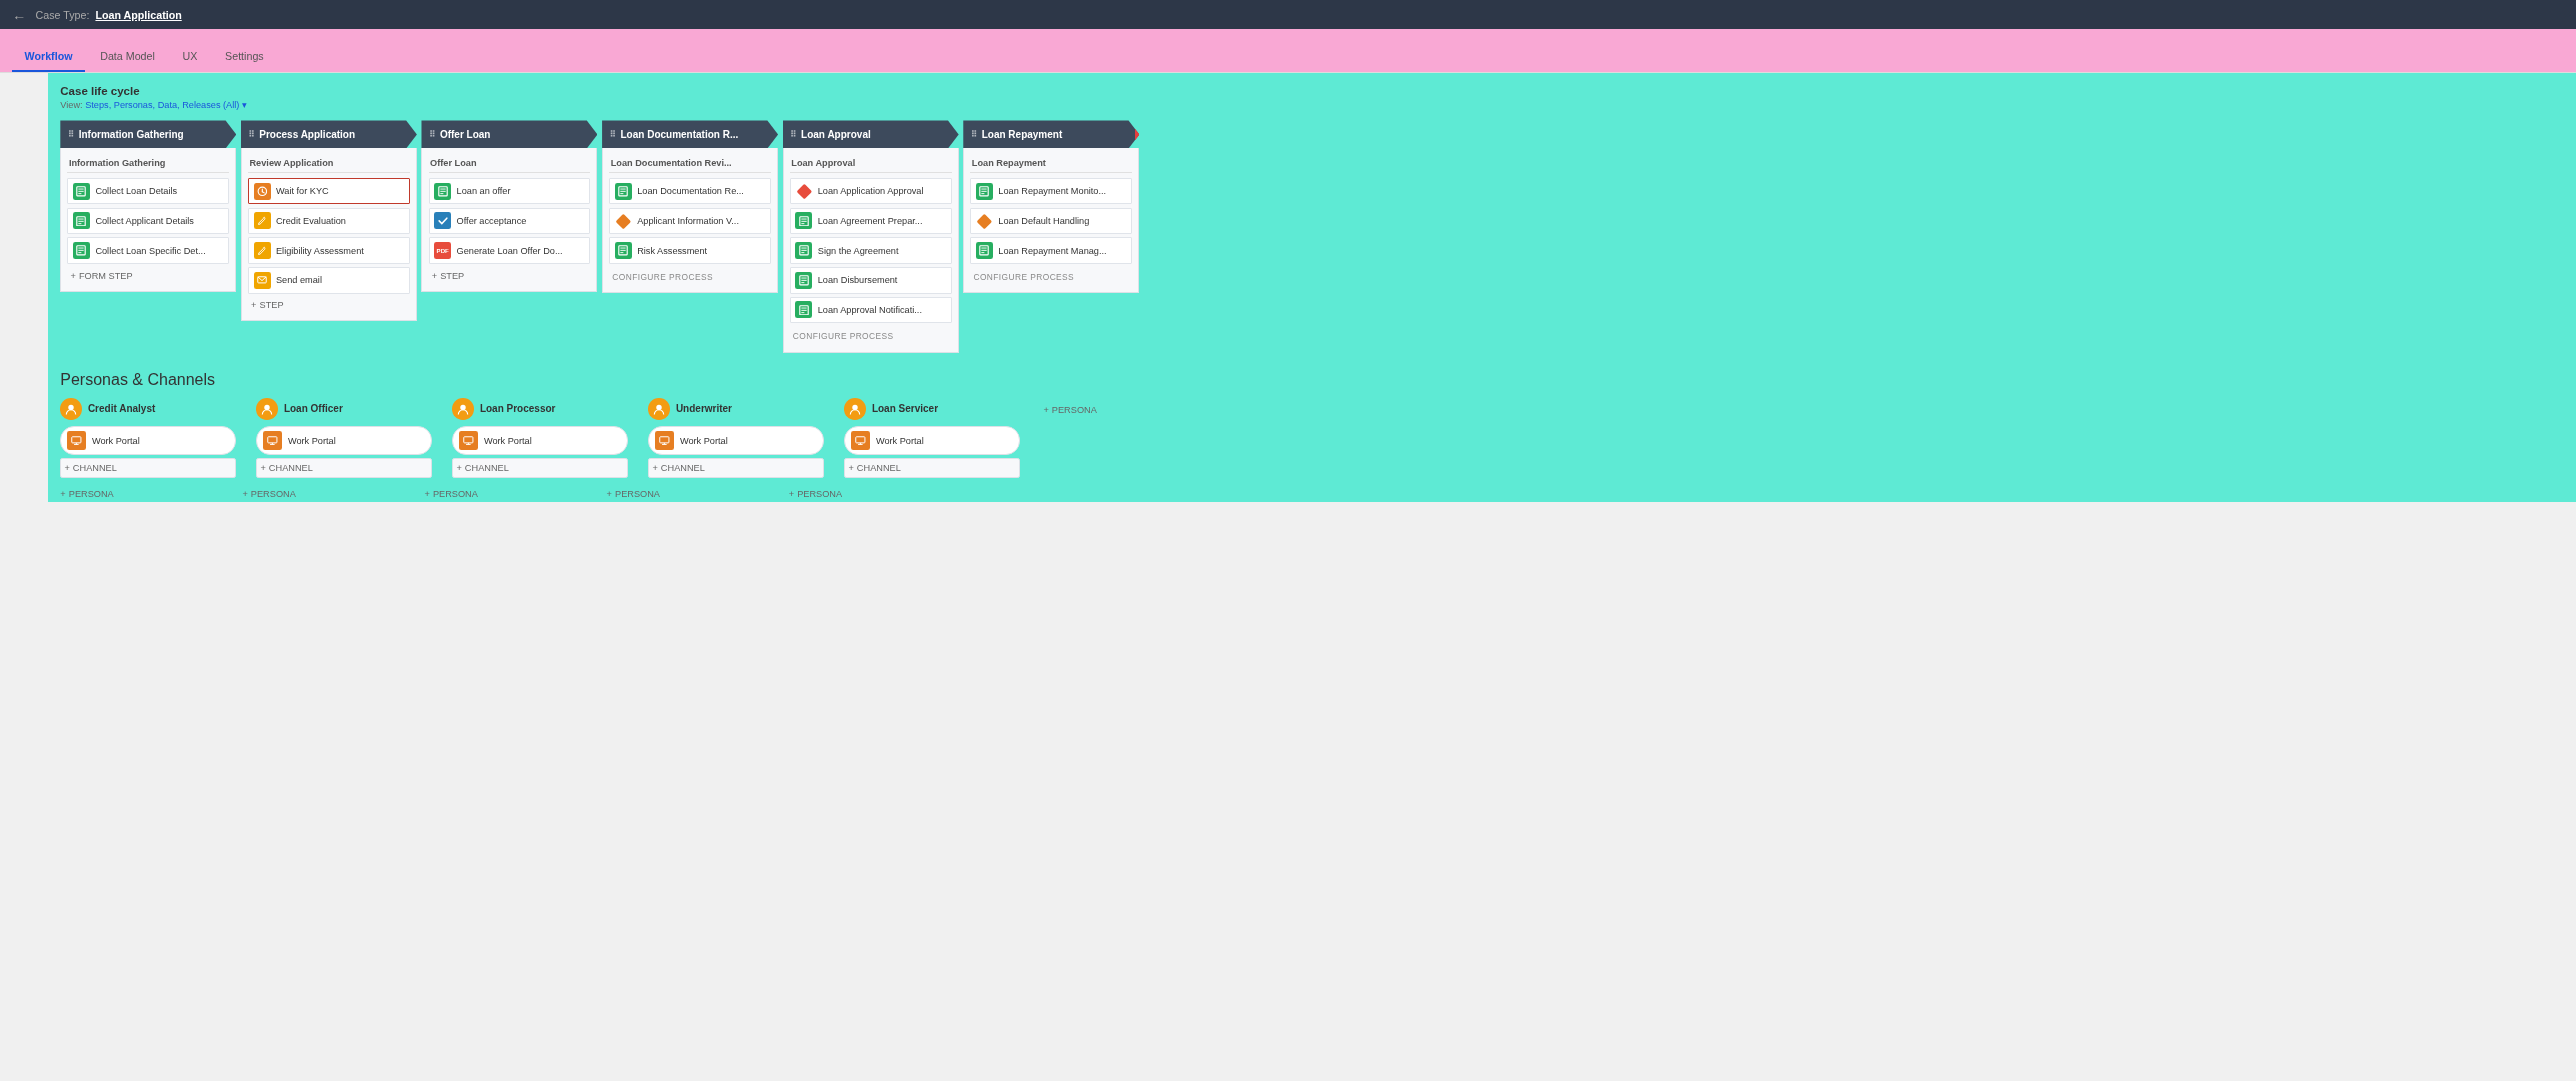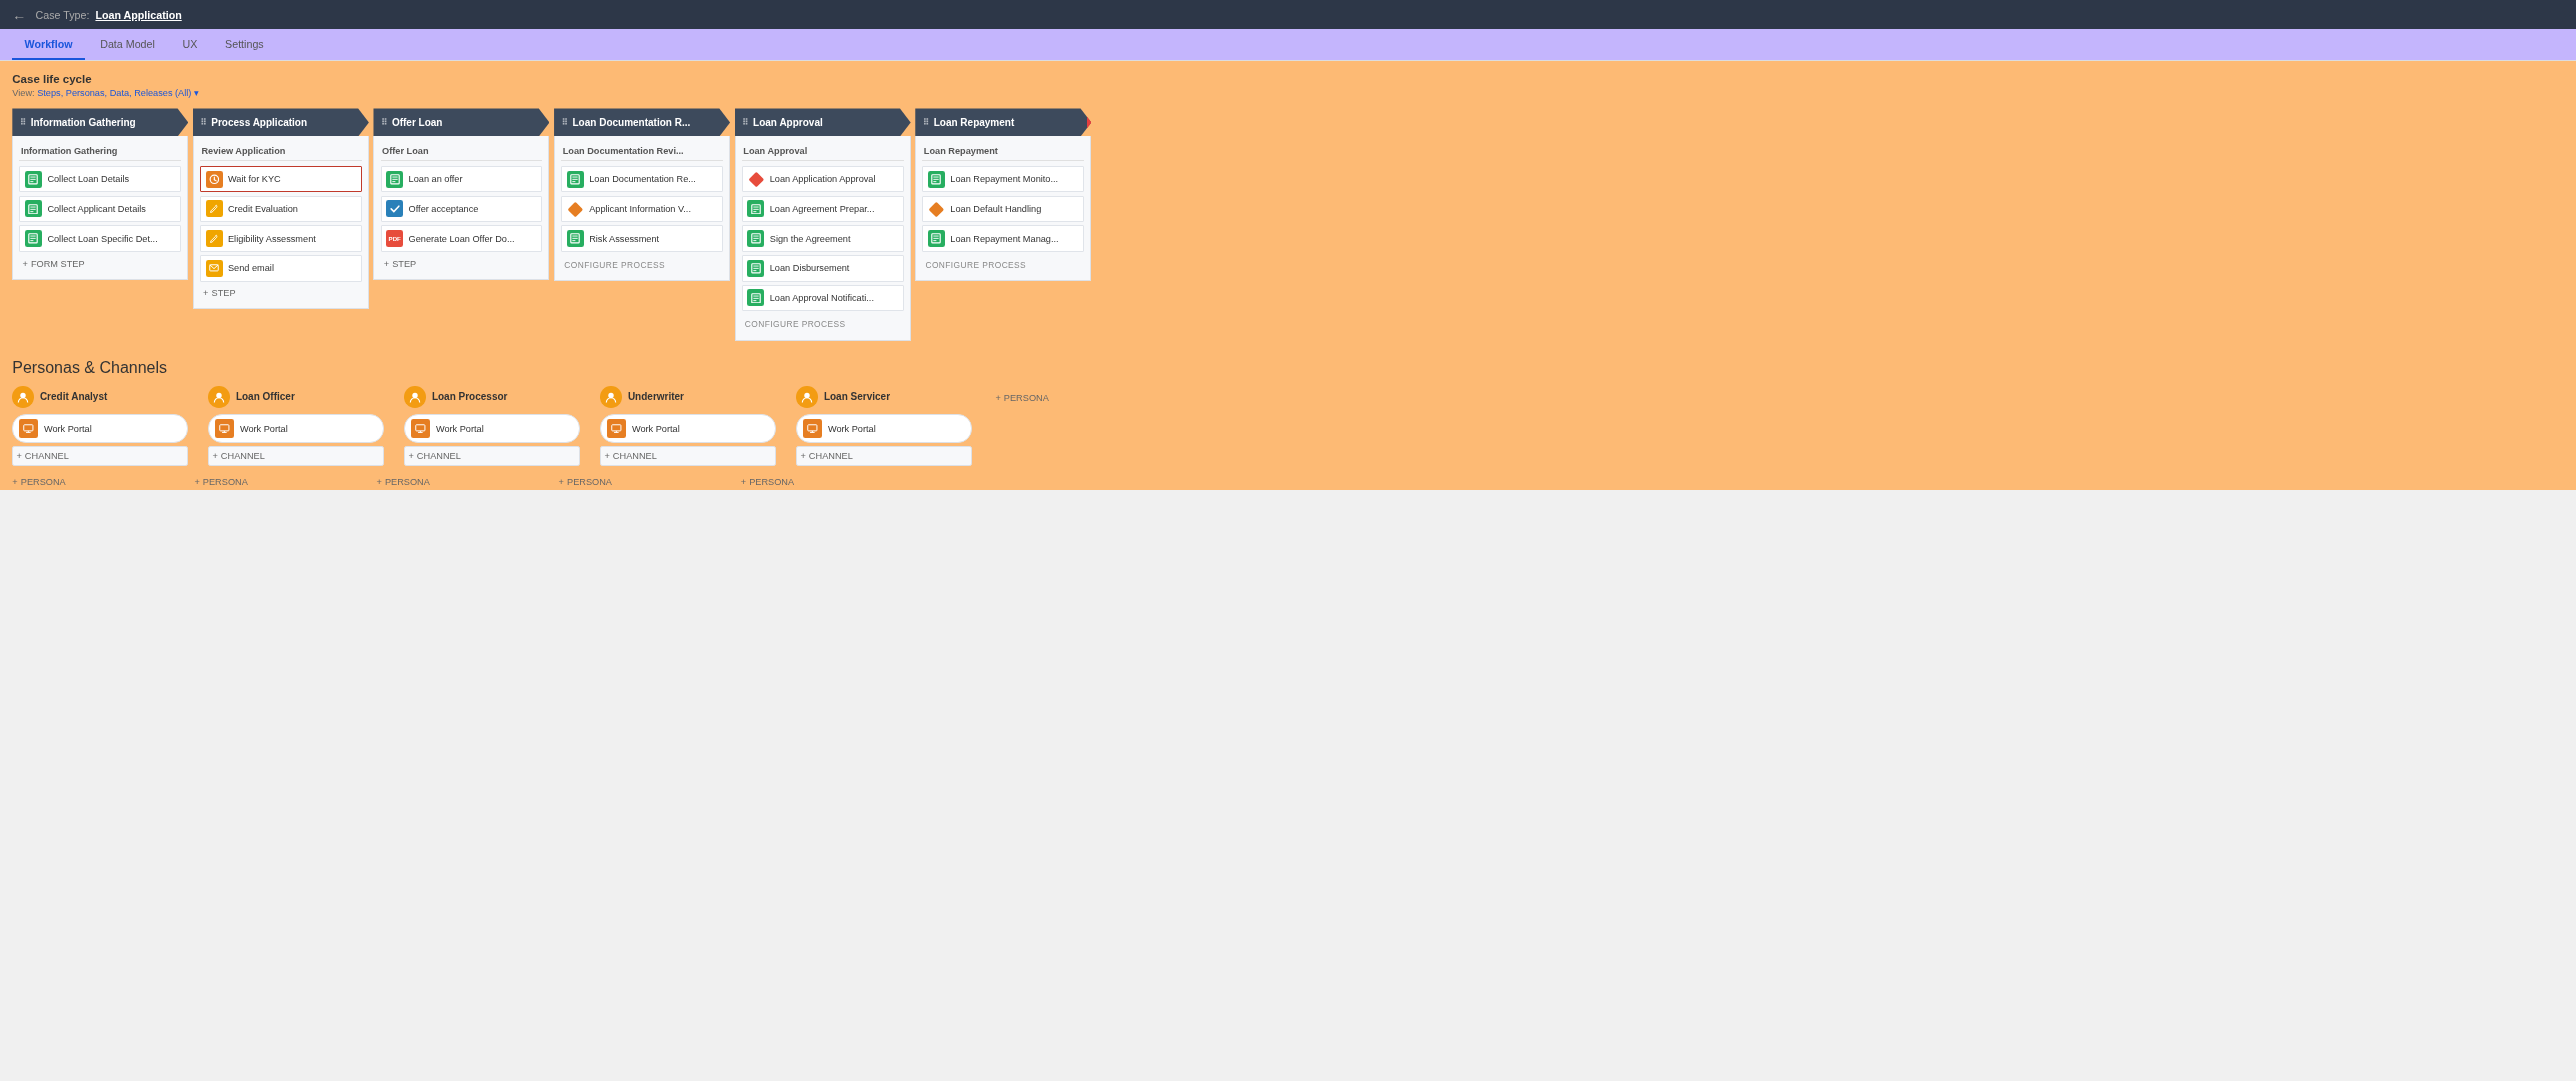"Workflow" .nav-tabs { background: #c4b5fd -> #f9a8d4; height: 32px -> 44px }
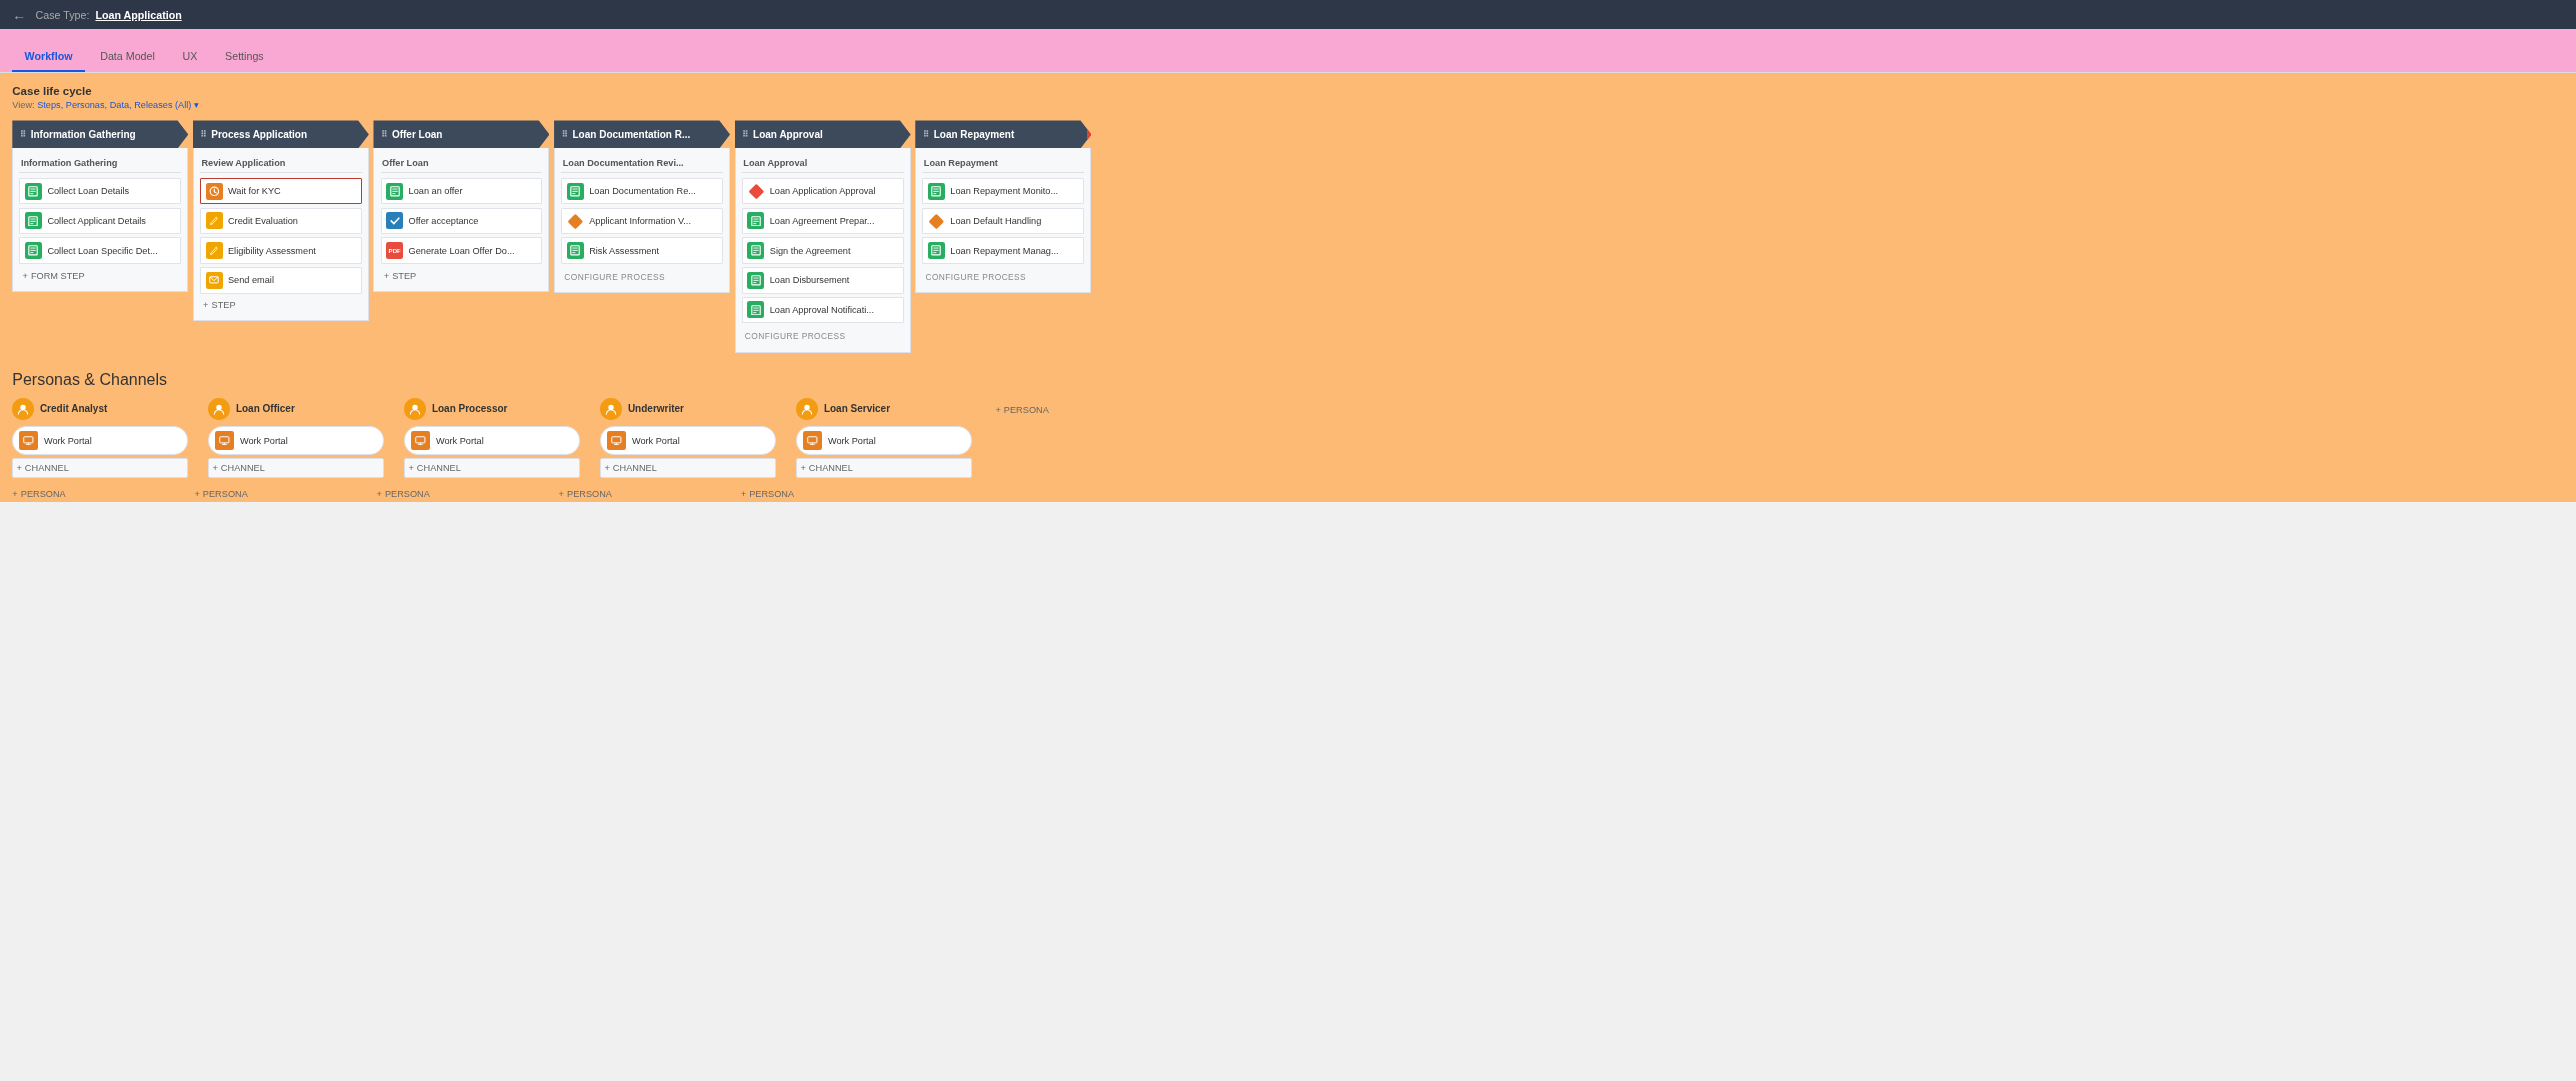"Case life cycle" .main-content { background: #fdba74 -> #5eead4; margin-left: none -> 48px }
